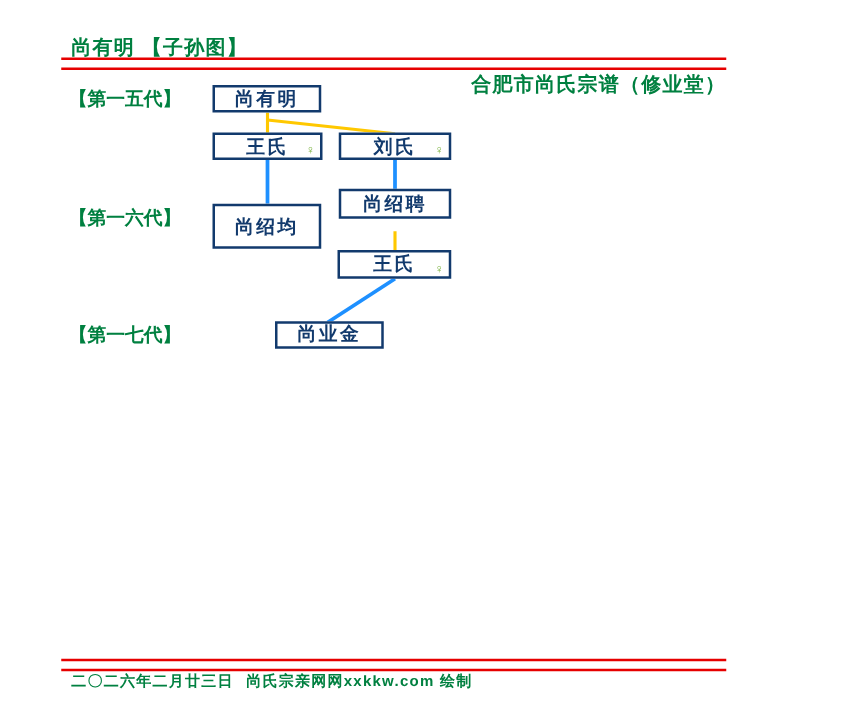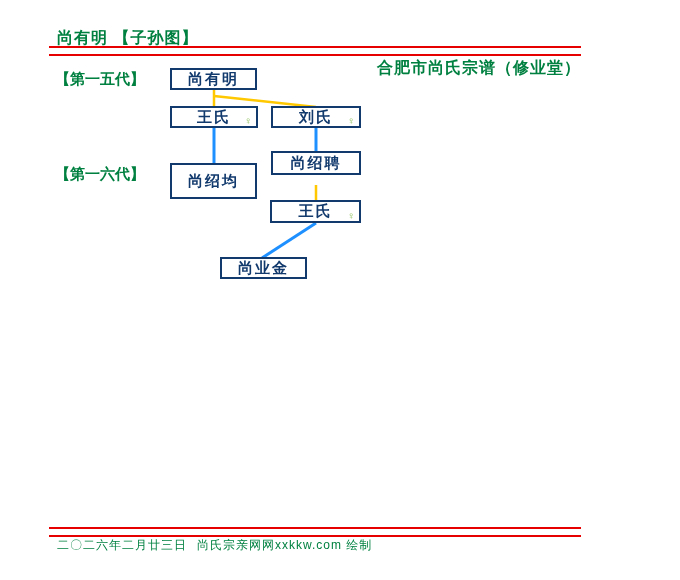"【第一七代】" div.gen-label { html: none -> <div>【第一七代】</div> }
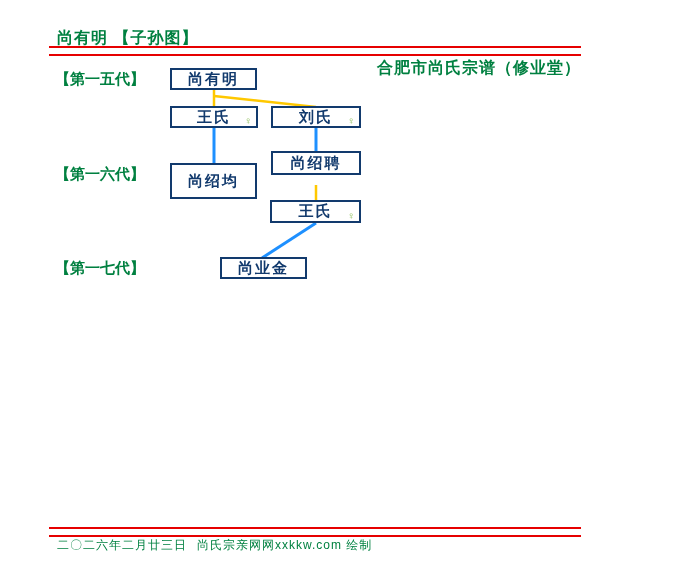"尚业金" .n7 { align-items: none -> flex-end }
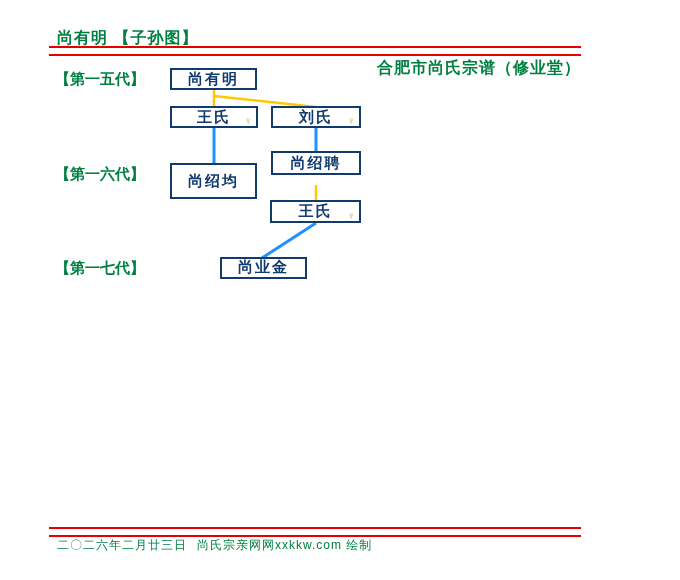"二〇二六年二月廿三日" .footer-text { font-weight: normal -> bold }
